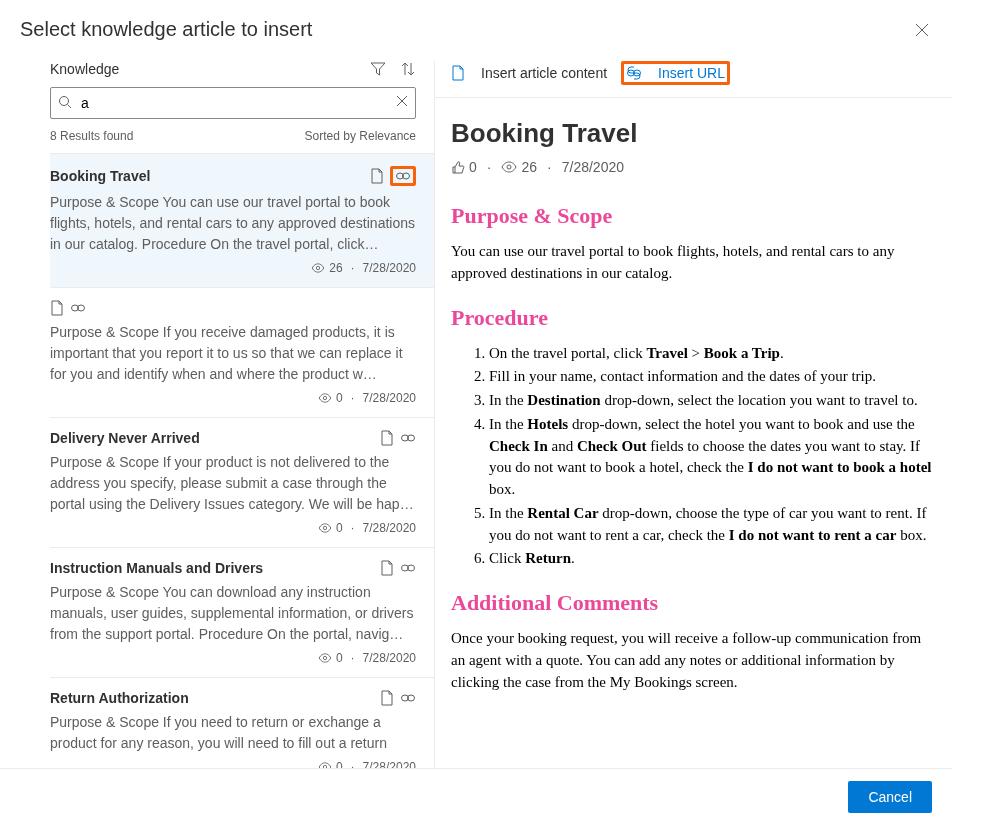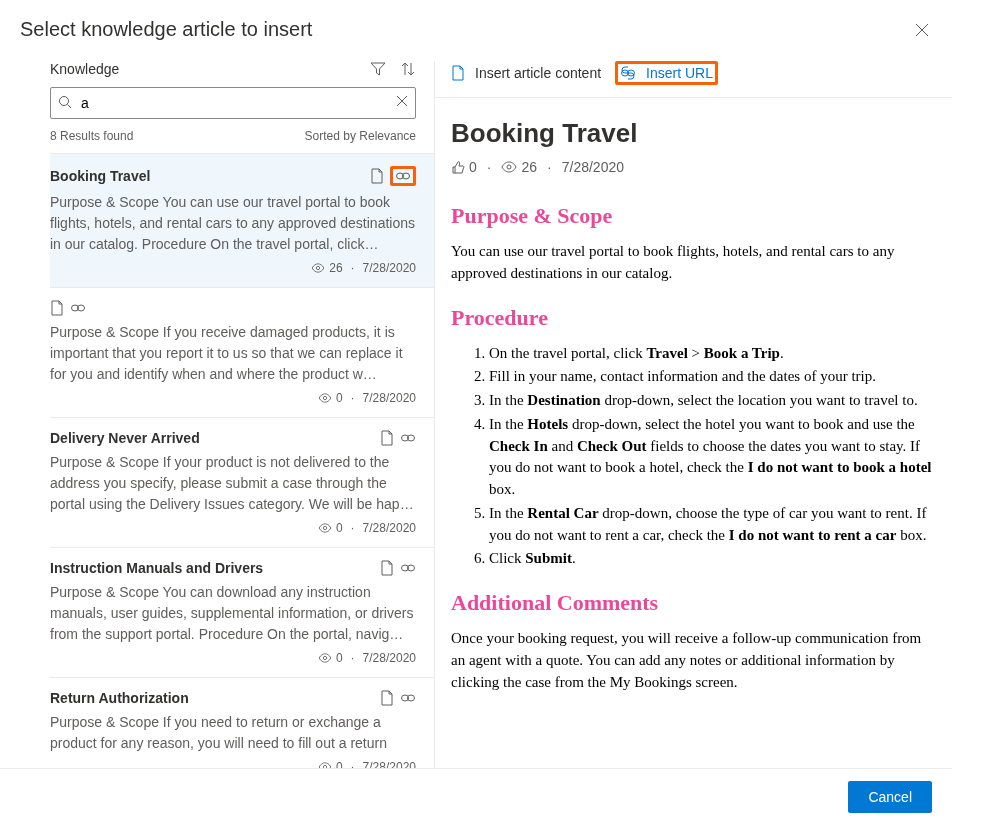"Insert article content" .insert-opt { gap: 10px -> 16px }
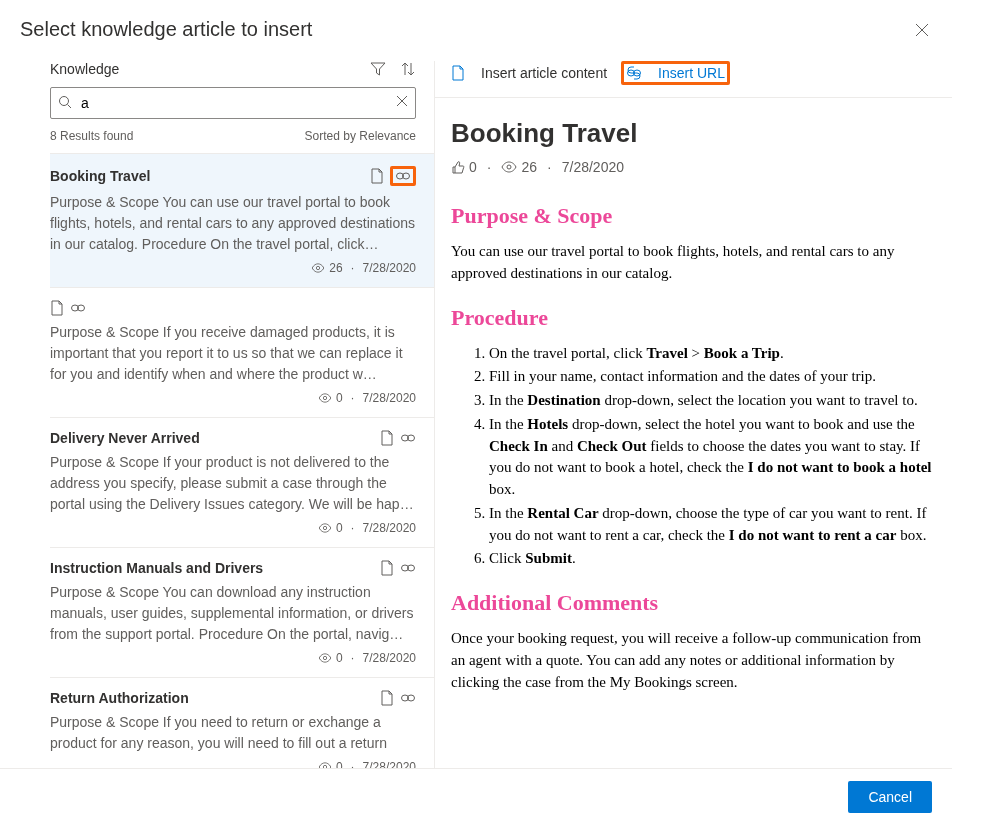"Submit" b { text: Submit -> Return }
